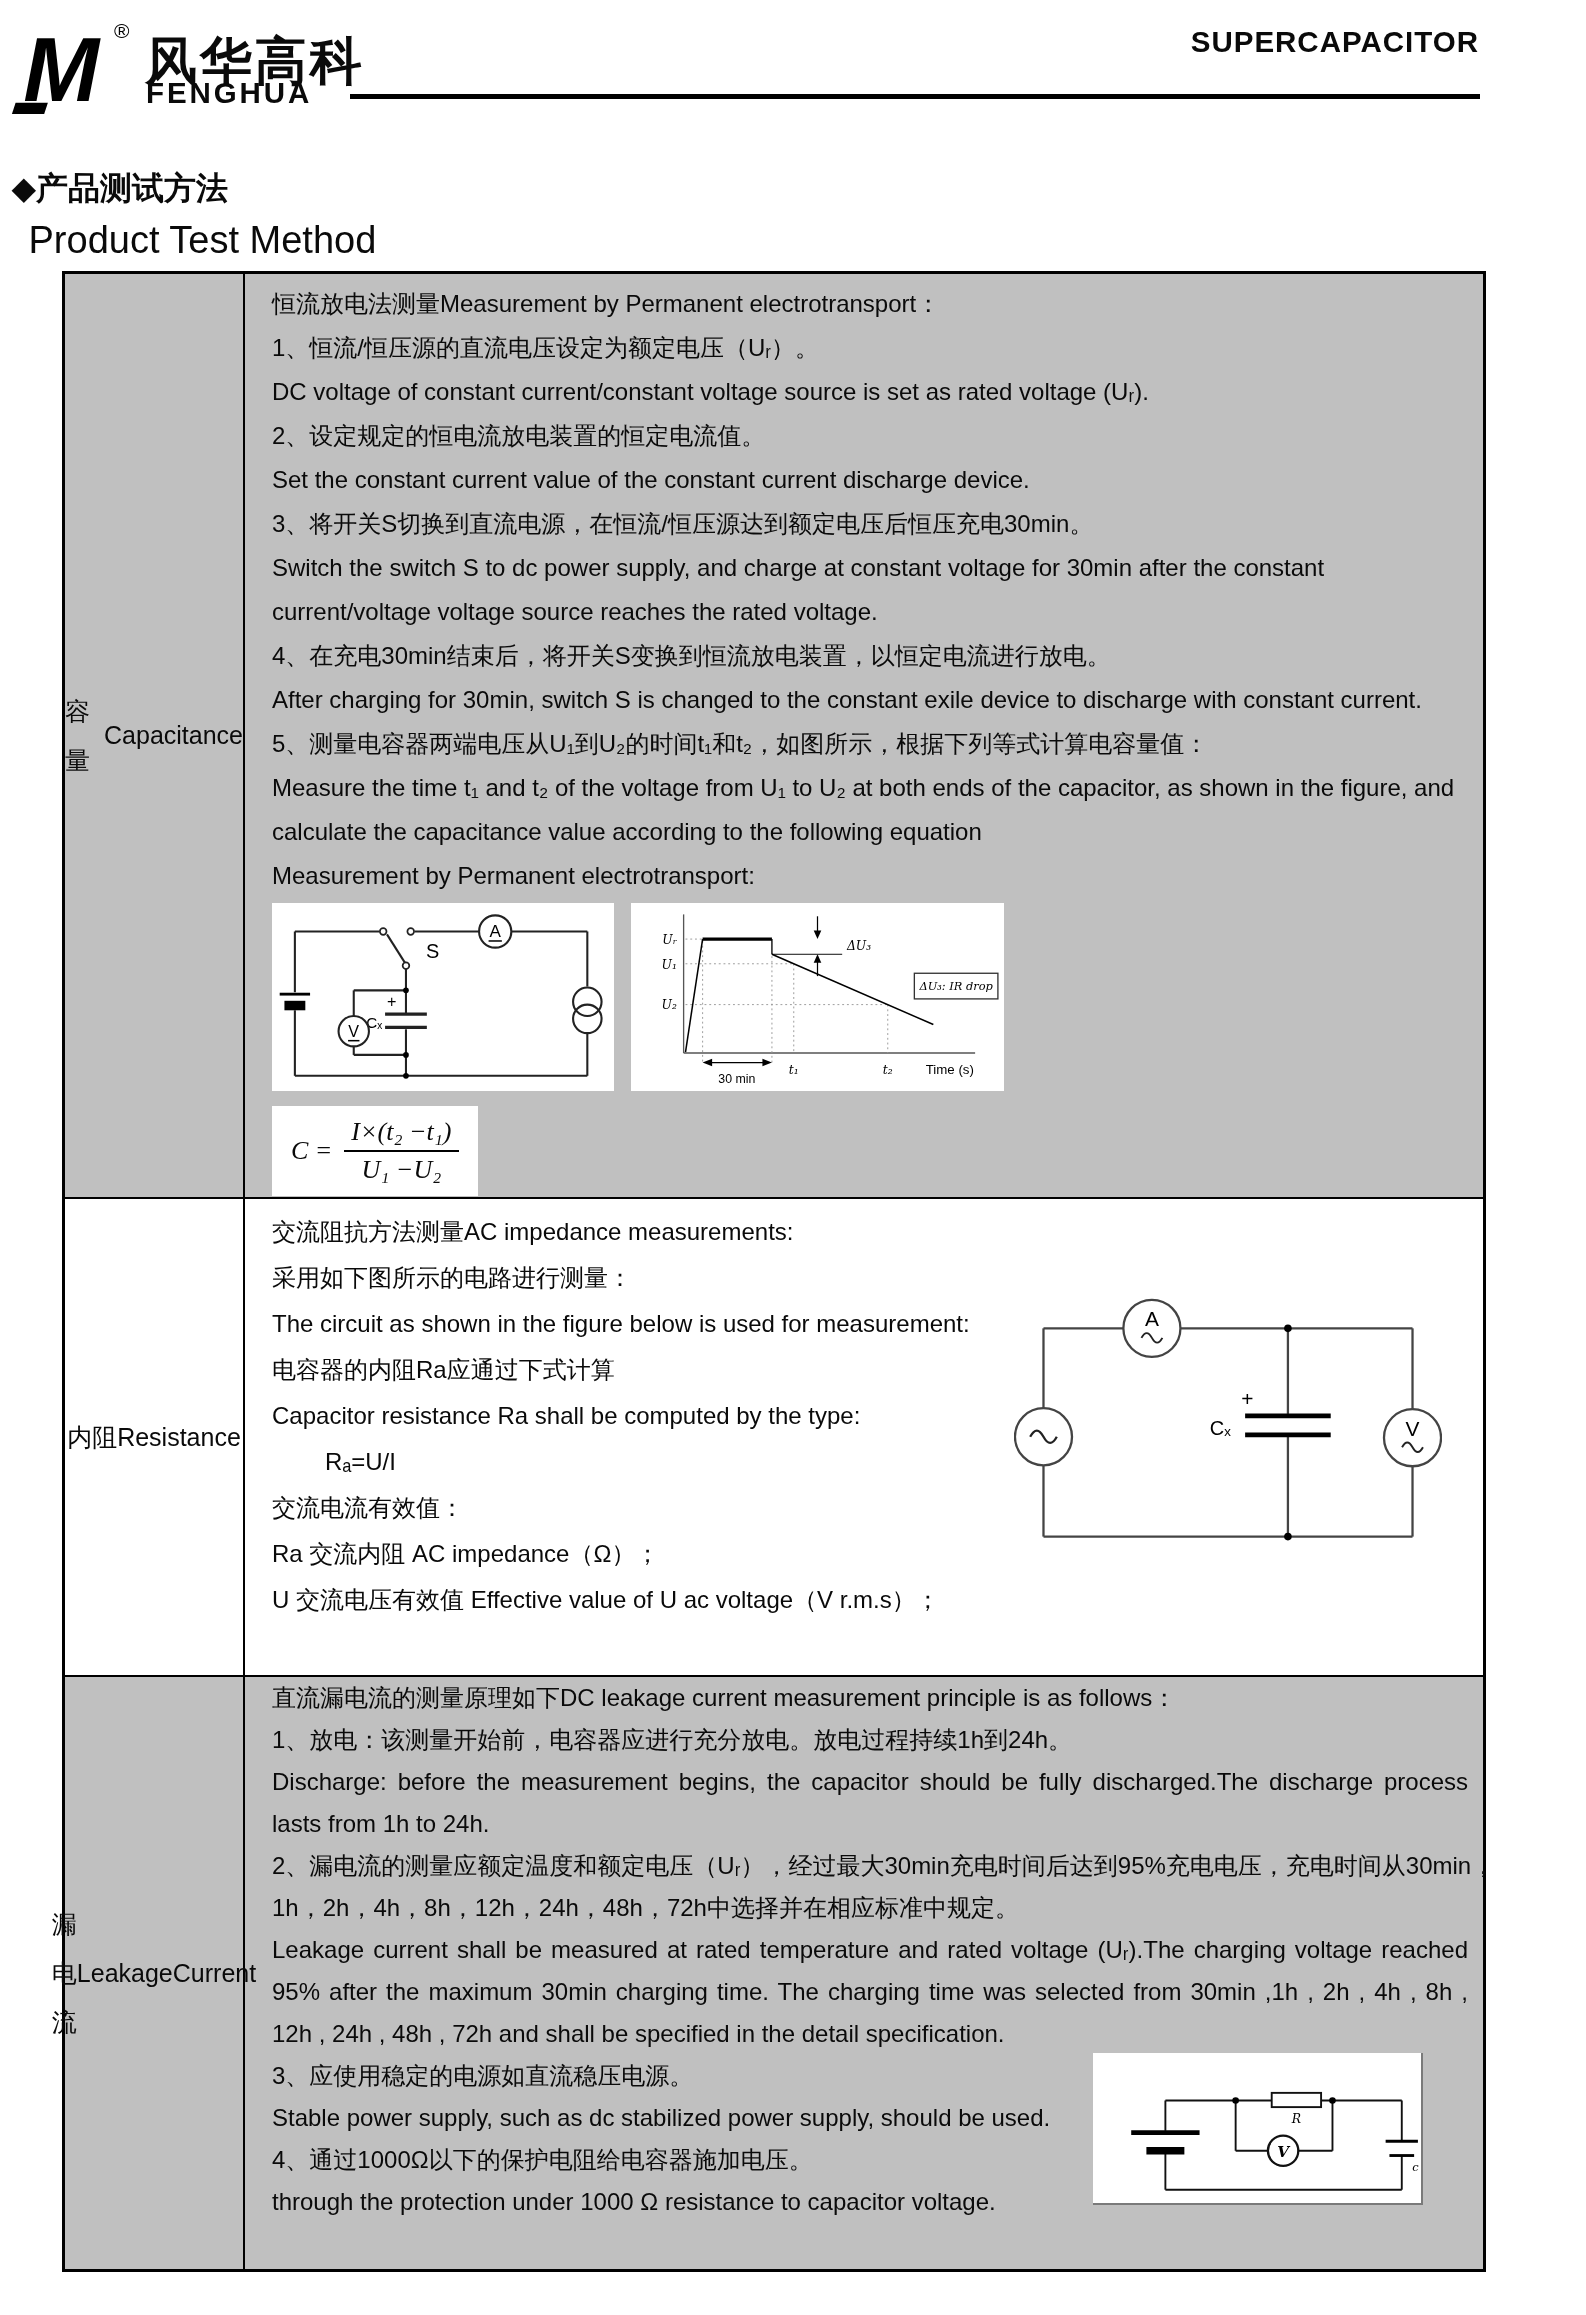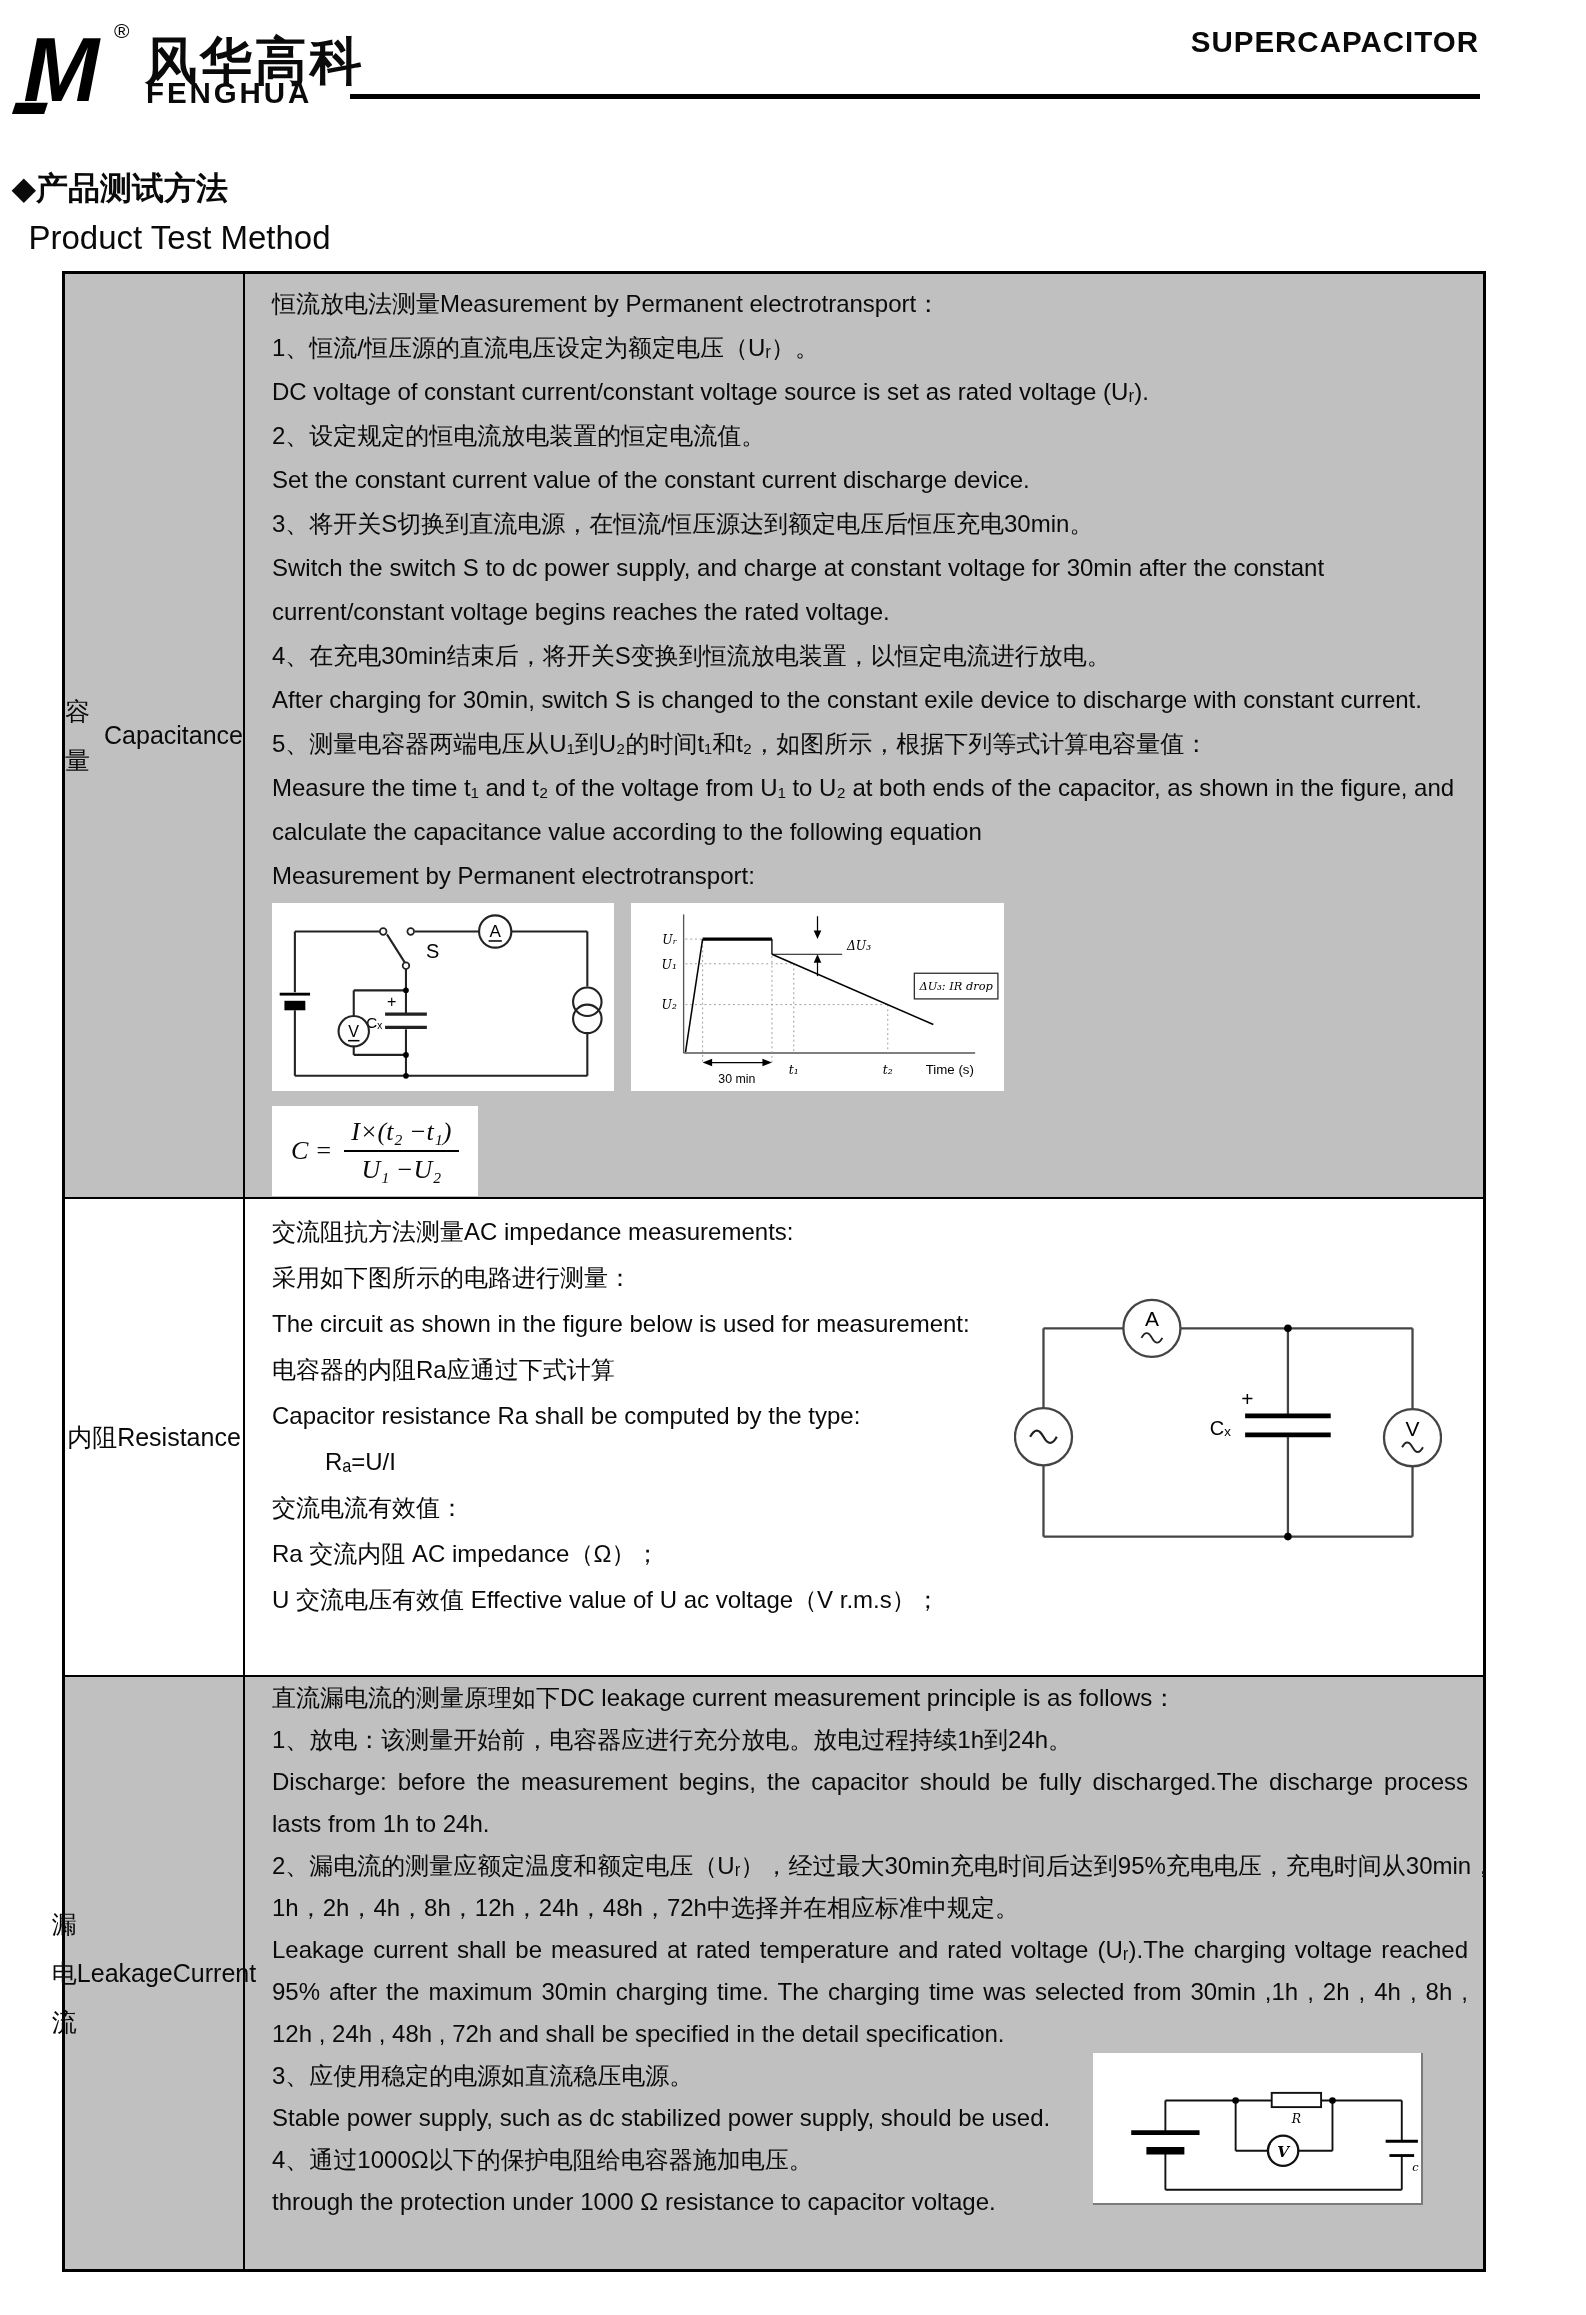"Product Test Method" .sec-en { font-size: 33px -> 38px }
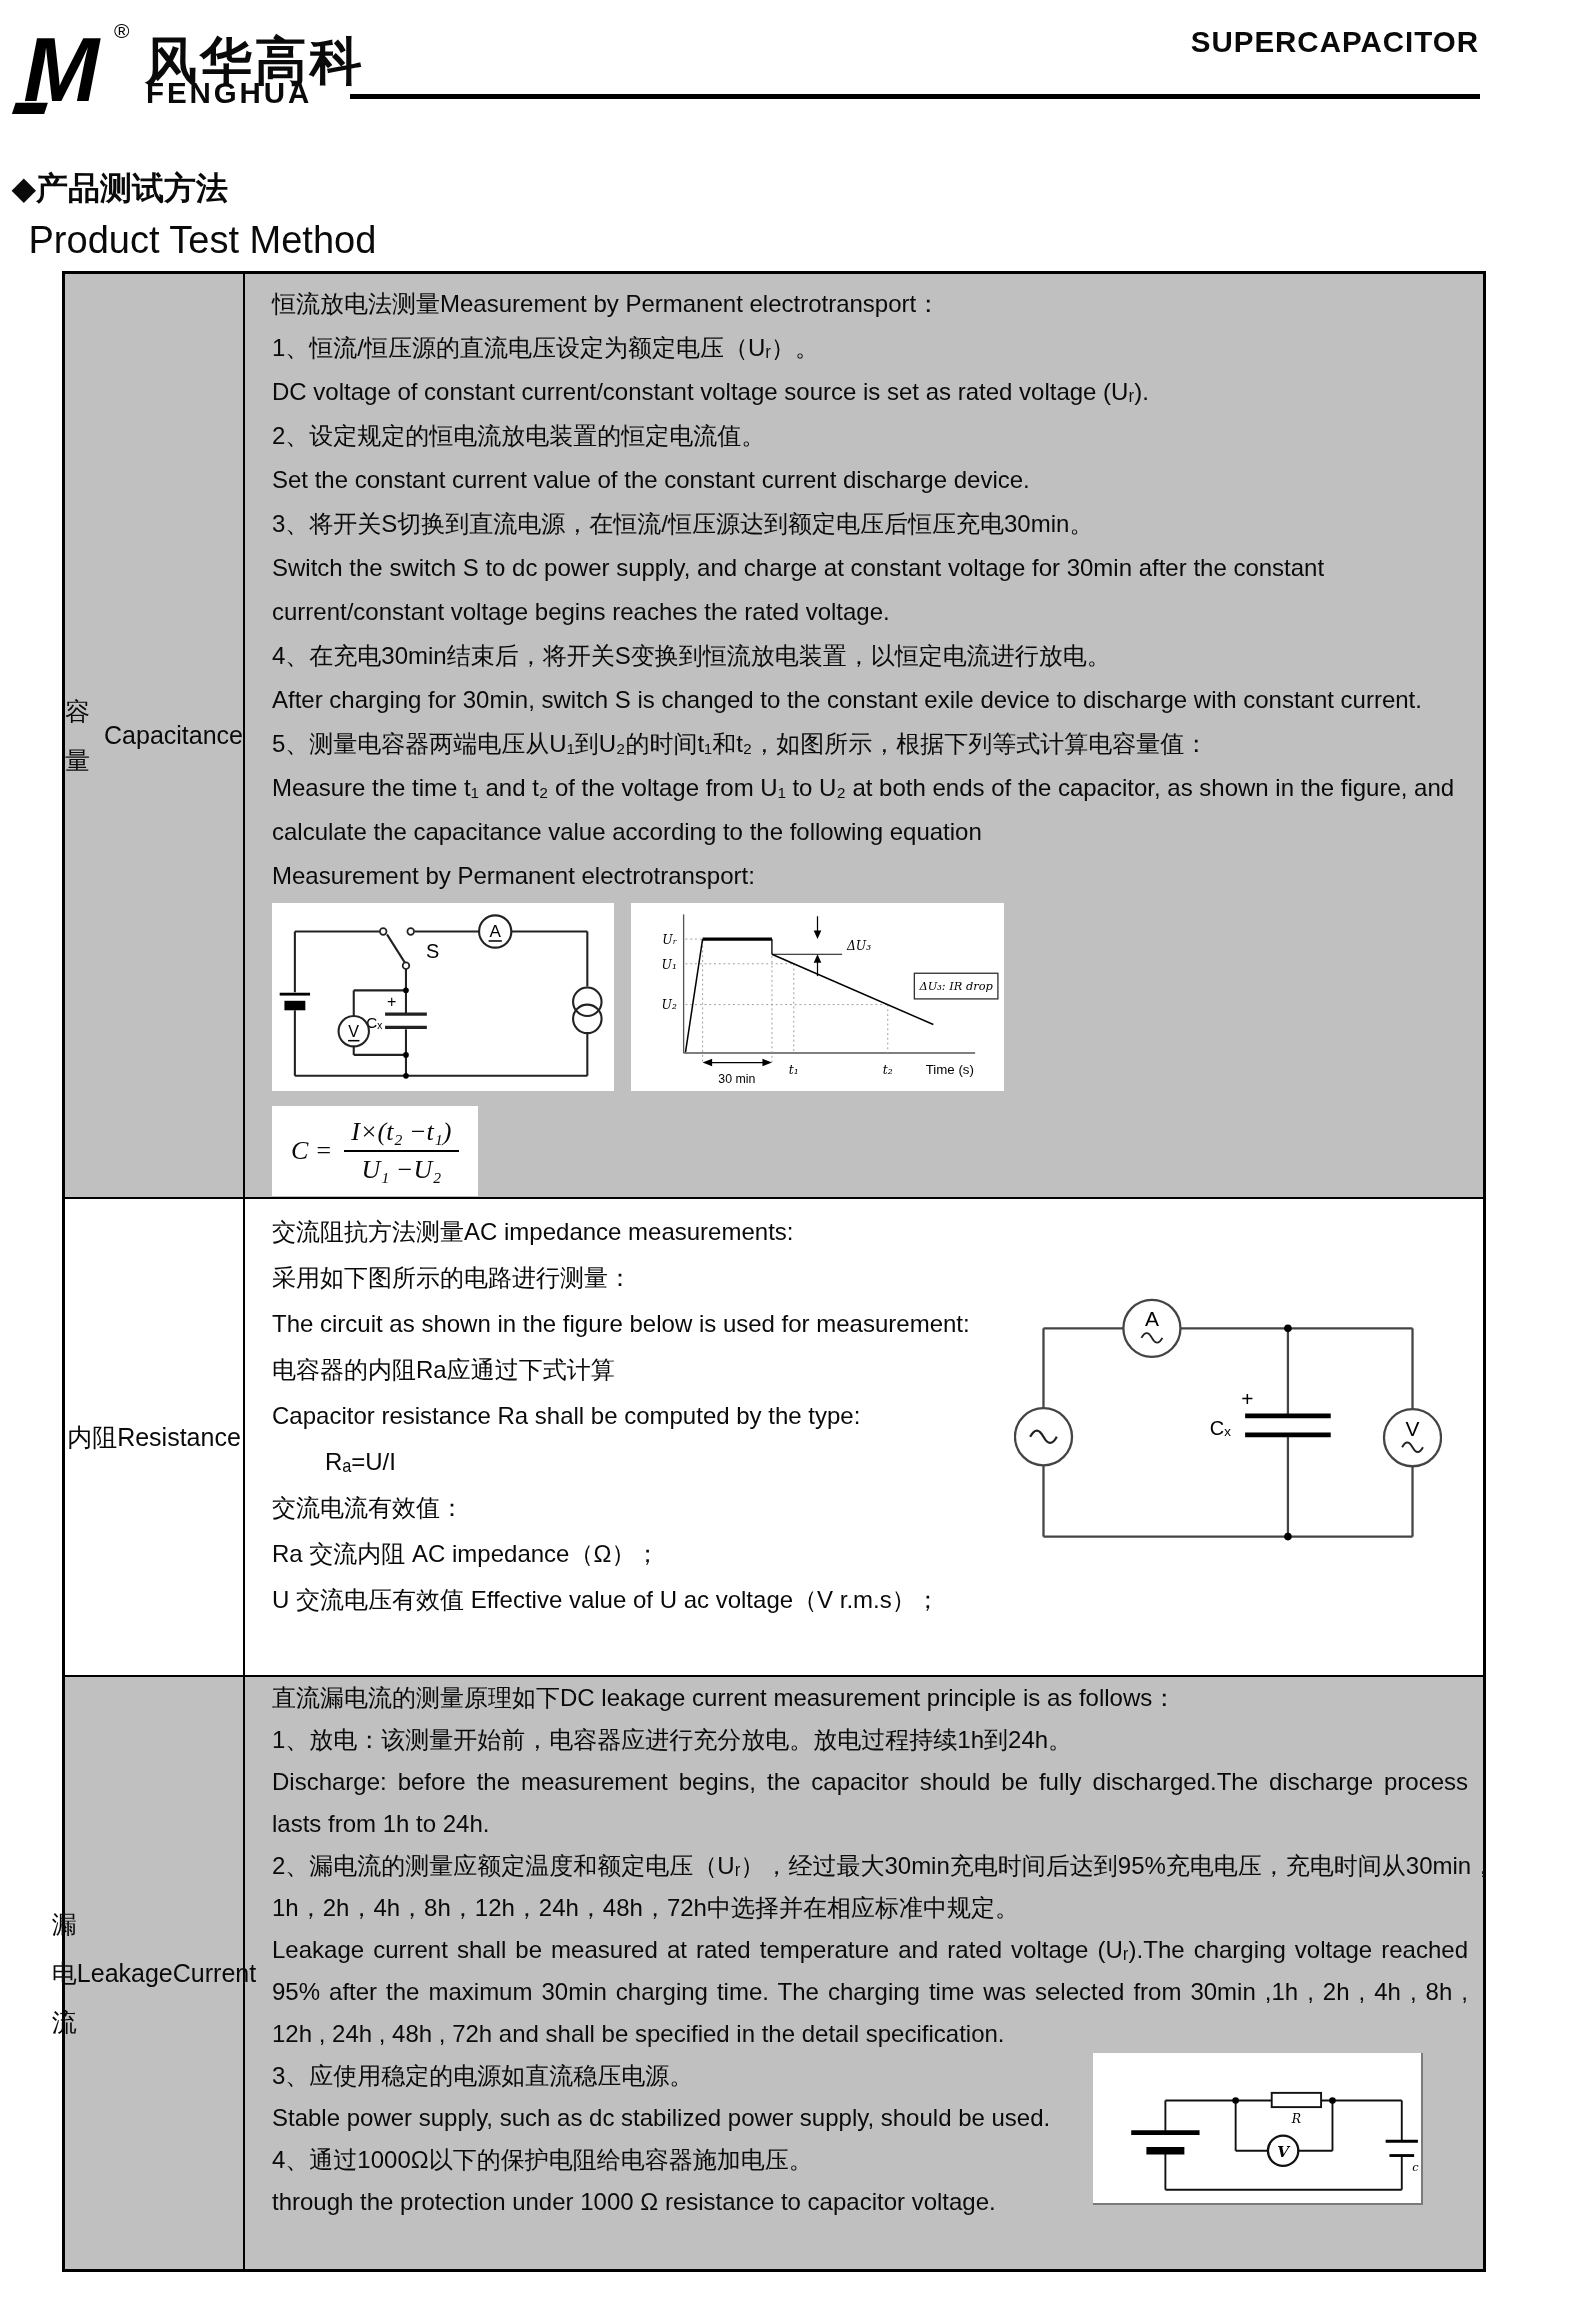"current/constant voltage begins reaches" p.ln { text: current/constant voltage begins -> current/voltage voltage source }
